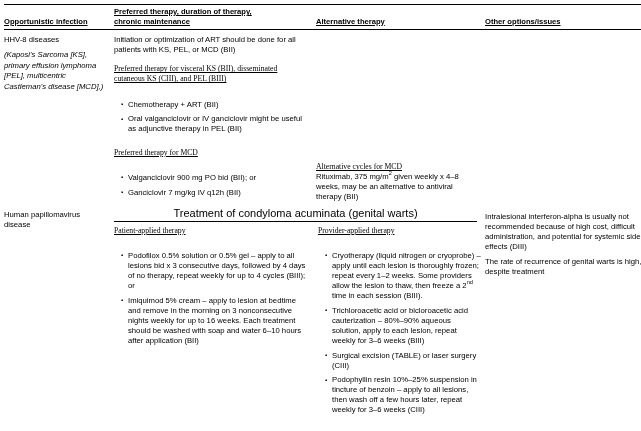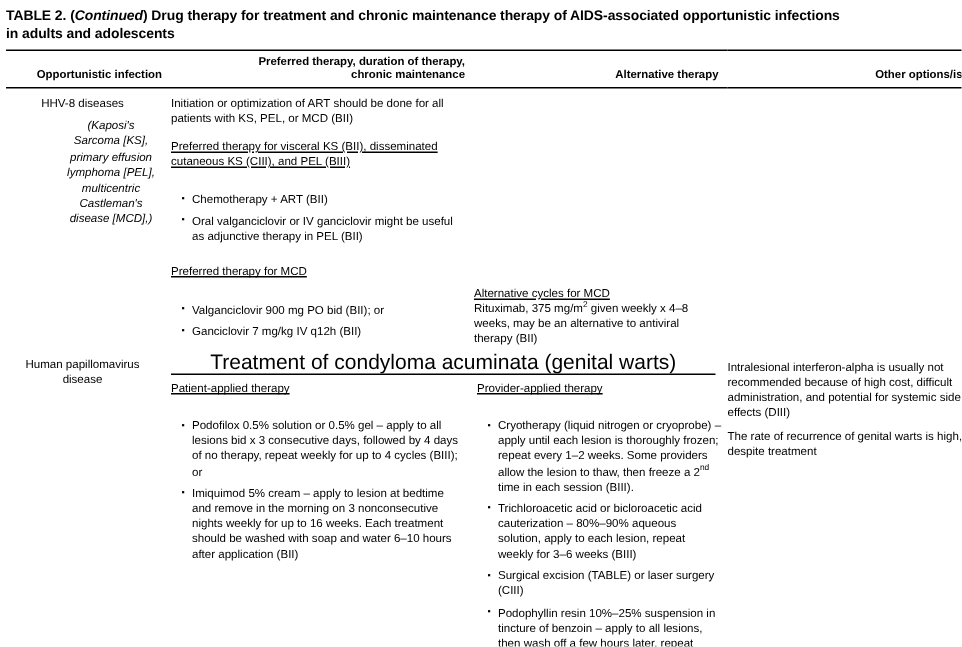"TABLE 2. (Continued) Drug therapy" div.title { html: <div> <span>TABLE 2. (</span><span>Continued</span><span>) Drug therapy for treatment and chronic maintenance therapy of AIDS-associated opportunistic infections</span> <br> <span>in adults and adolescents</span> </div> -> none }
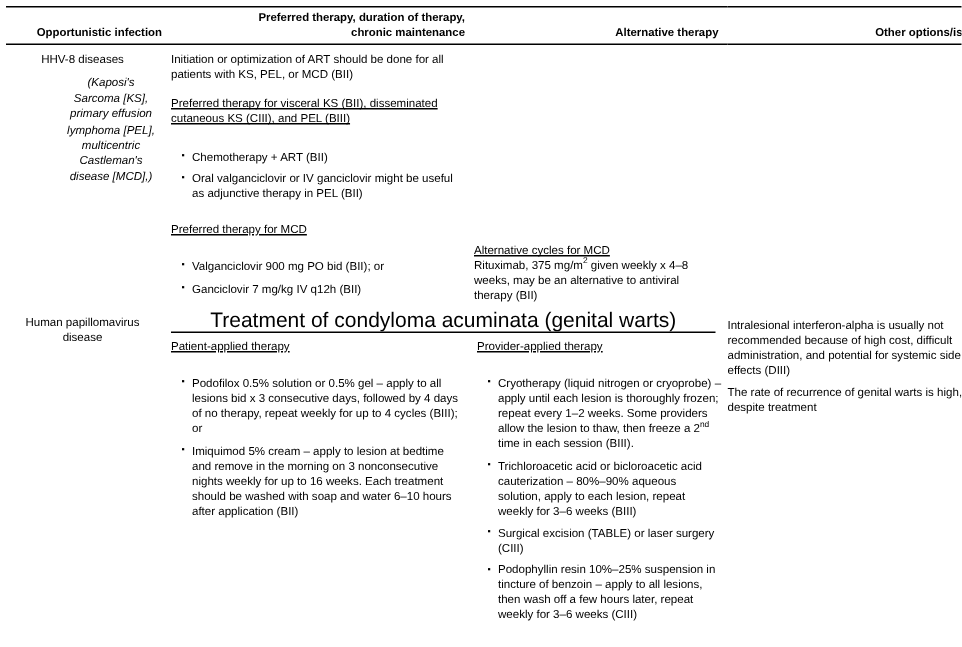"Preferred therapy, duration of therapy," table.maintable > thead > tr > th { text-align: right -> left; text-decoration: none -> underline }
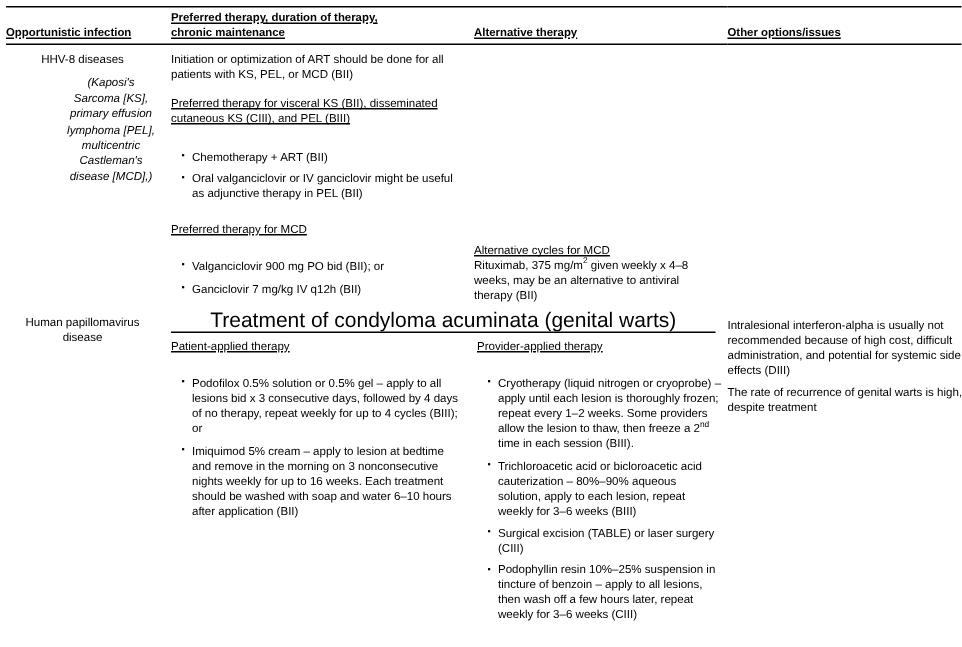"HHV-8 diseases" .col1 { text-align: center -> none }
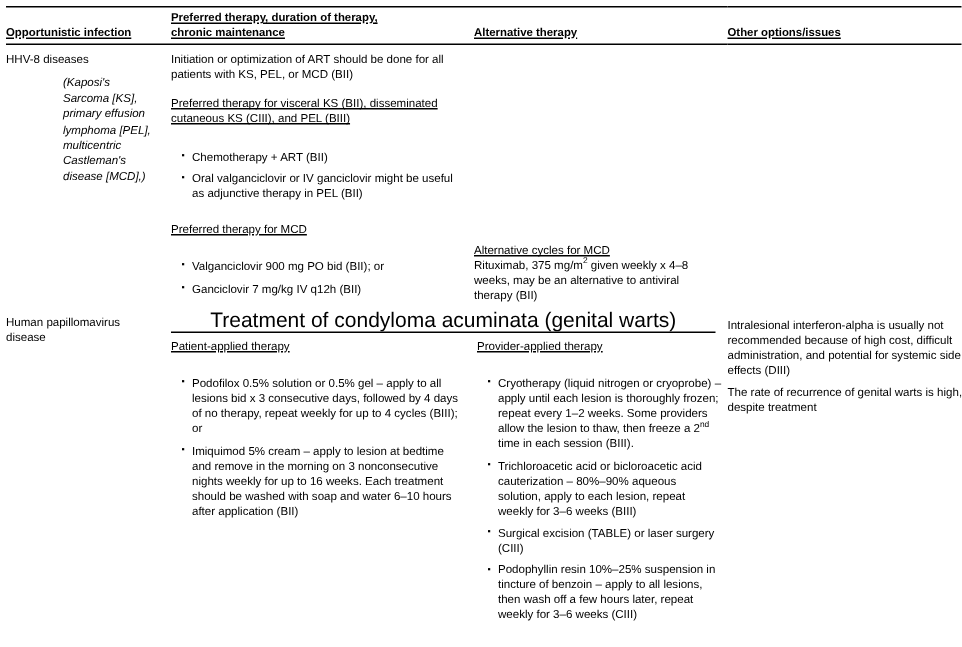"(Kaposi's Sarcoma [KS], primary effusion" .r1c1 .ital { margin-left: 38px -> none }
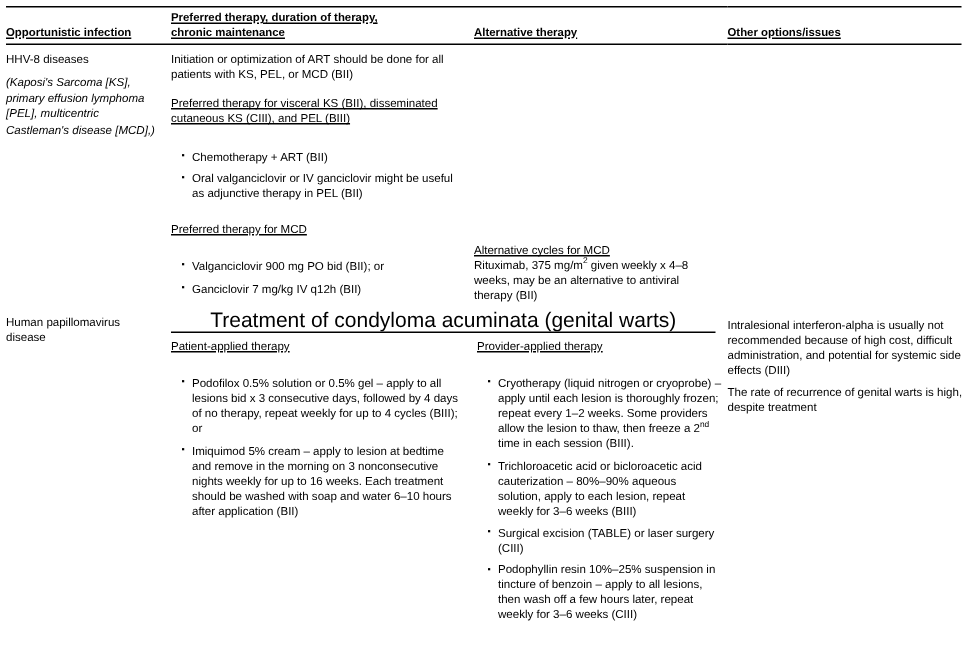"Preferred therapy for visceral KS" .cellhead { font-family: none -> Liberation Serif, serif }
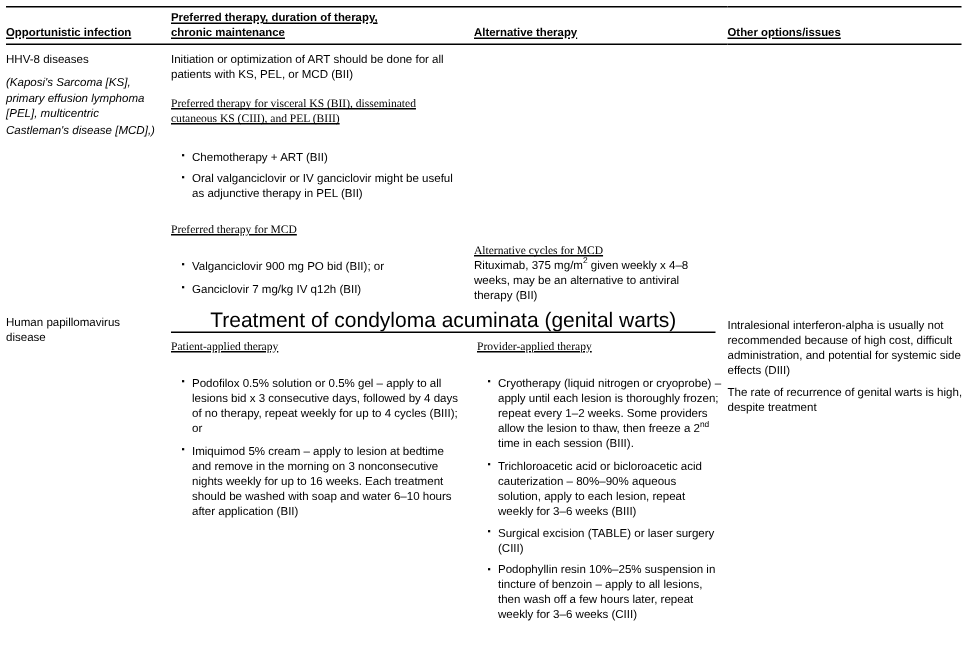"Treatment of condyloma acuminata" .spanhead { font-size: 14px -> 11px }
